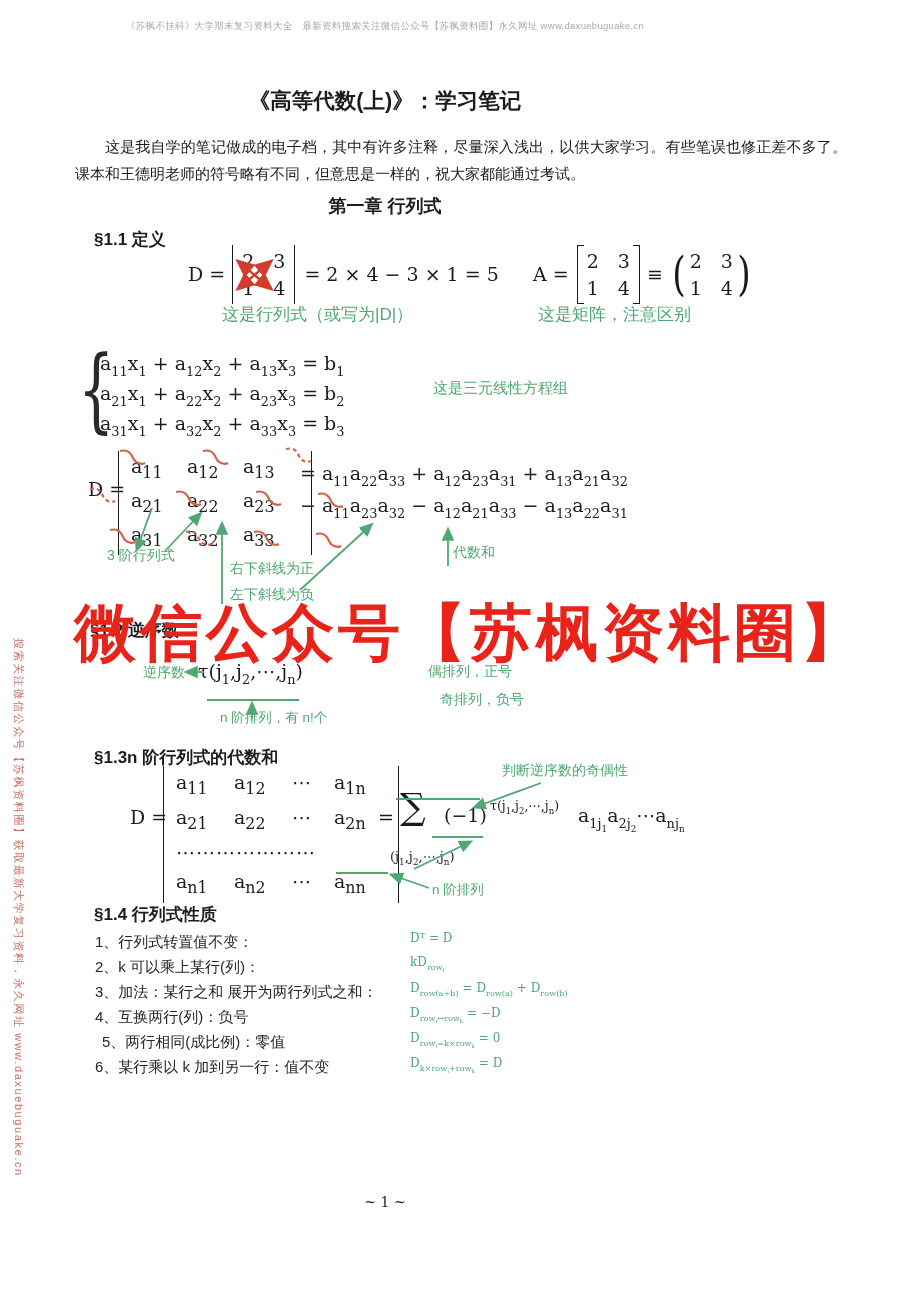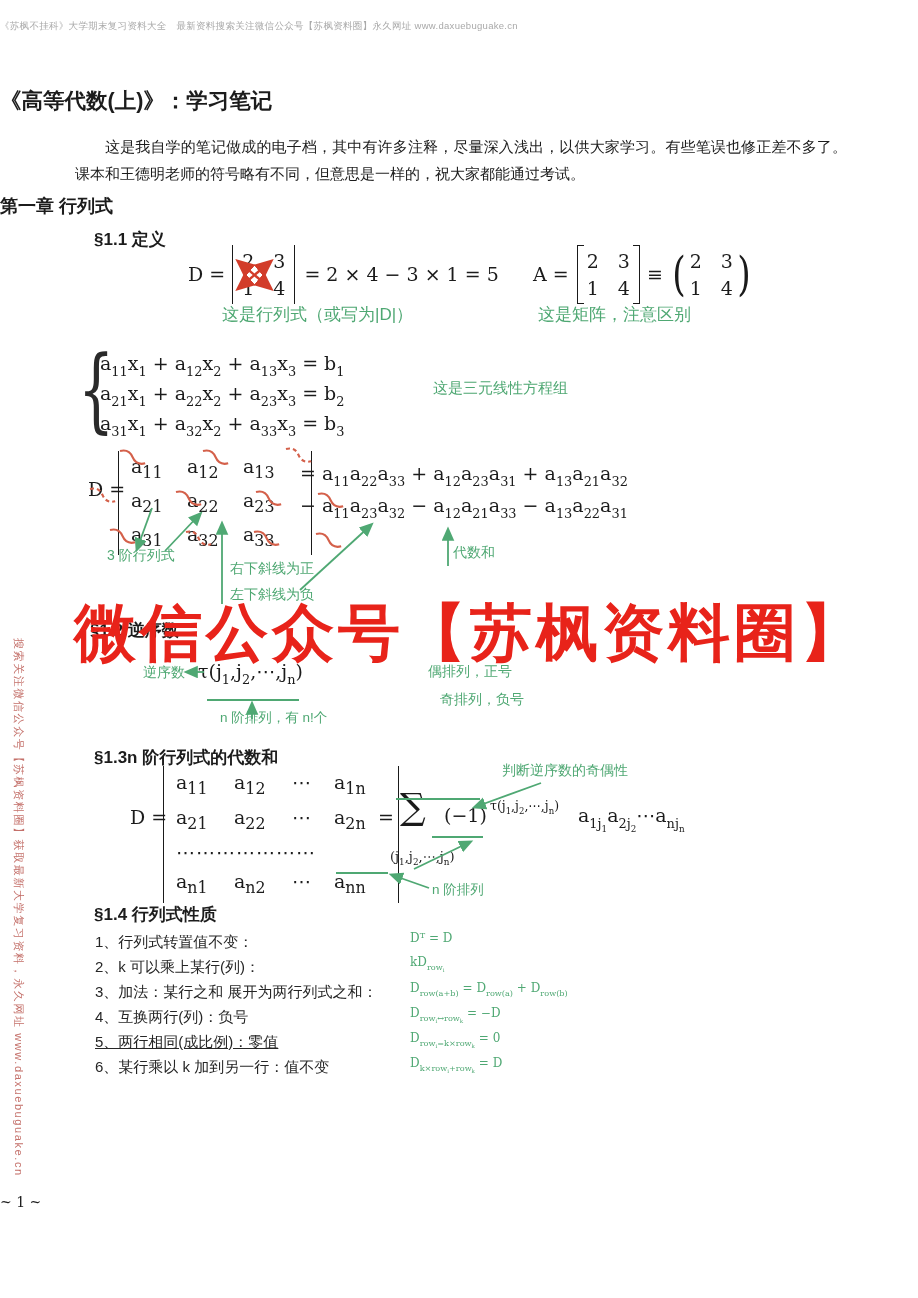"《苏枫不挂科》大学期末复习资料大全" .center { text-align: none -> center }
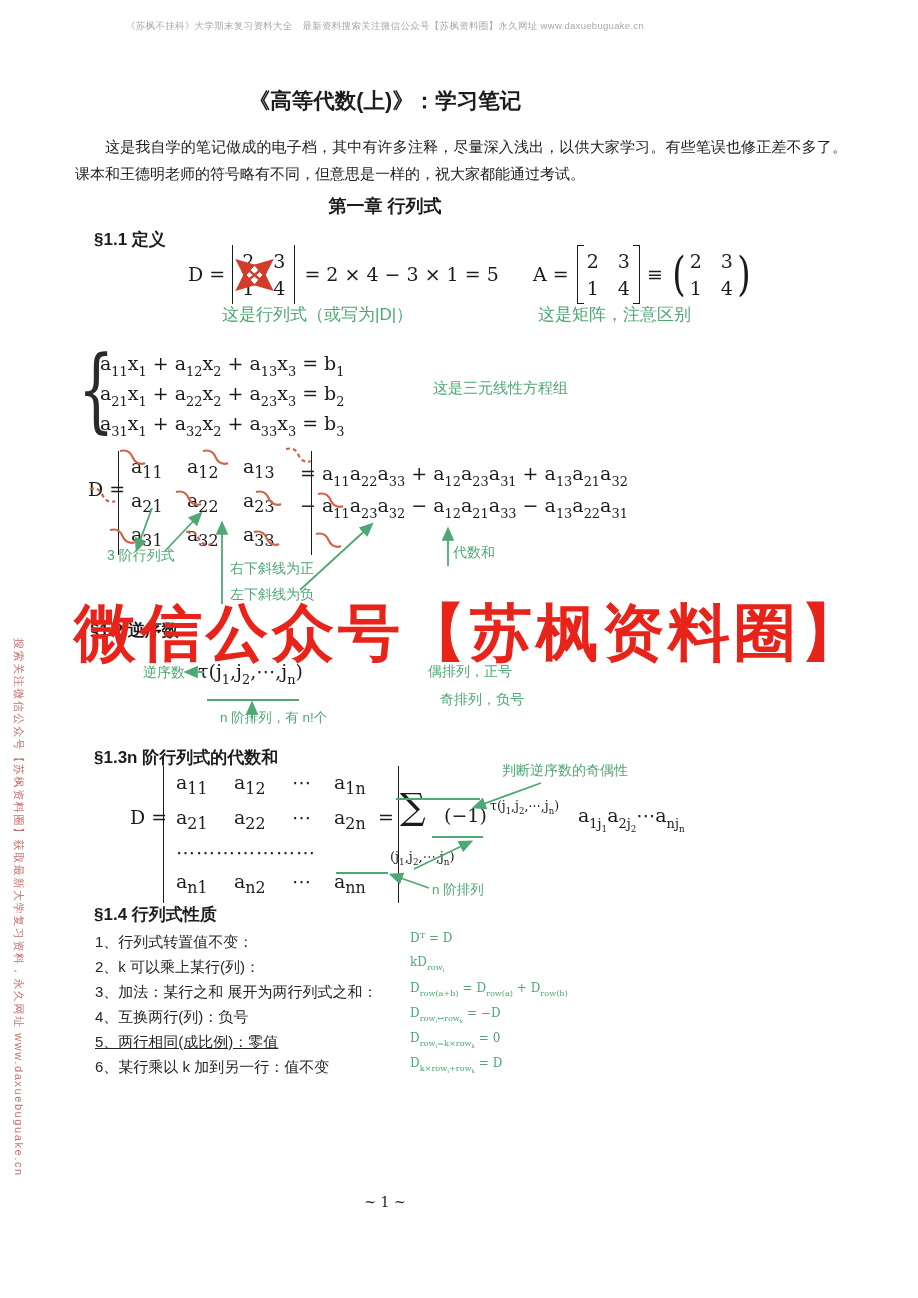"5、两行相同(成比例)：零值" div.abs { left: 95px -> 102px; text-decoration: underline -> none }
